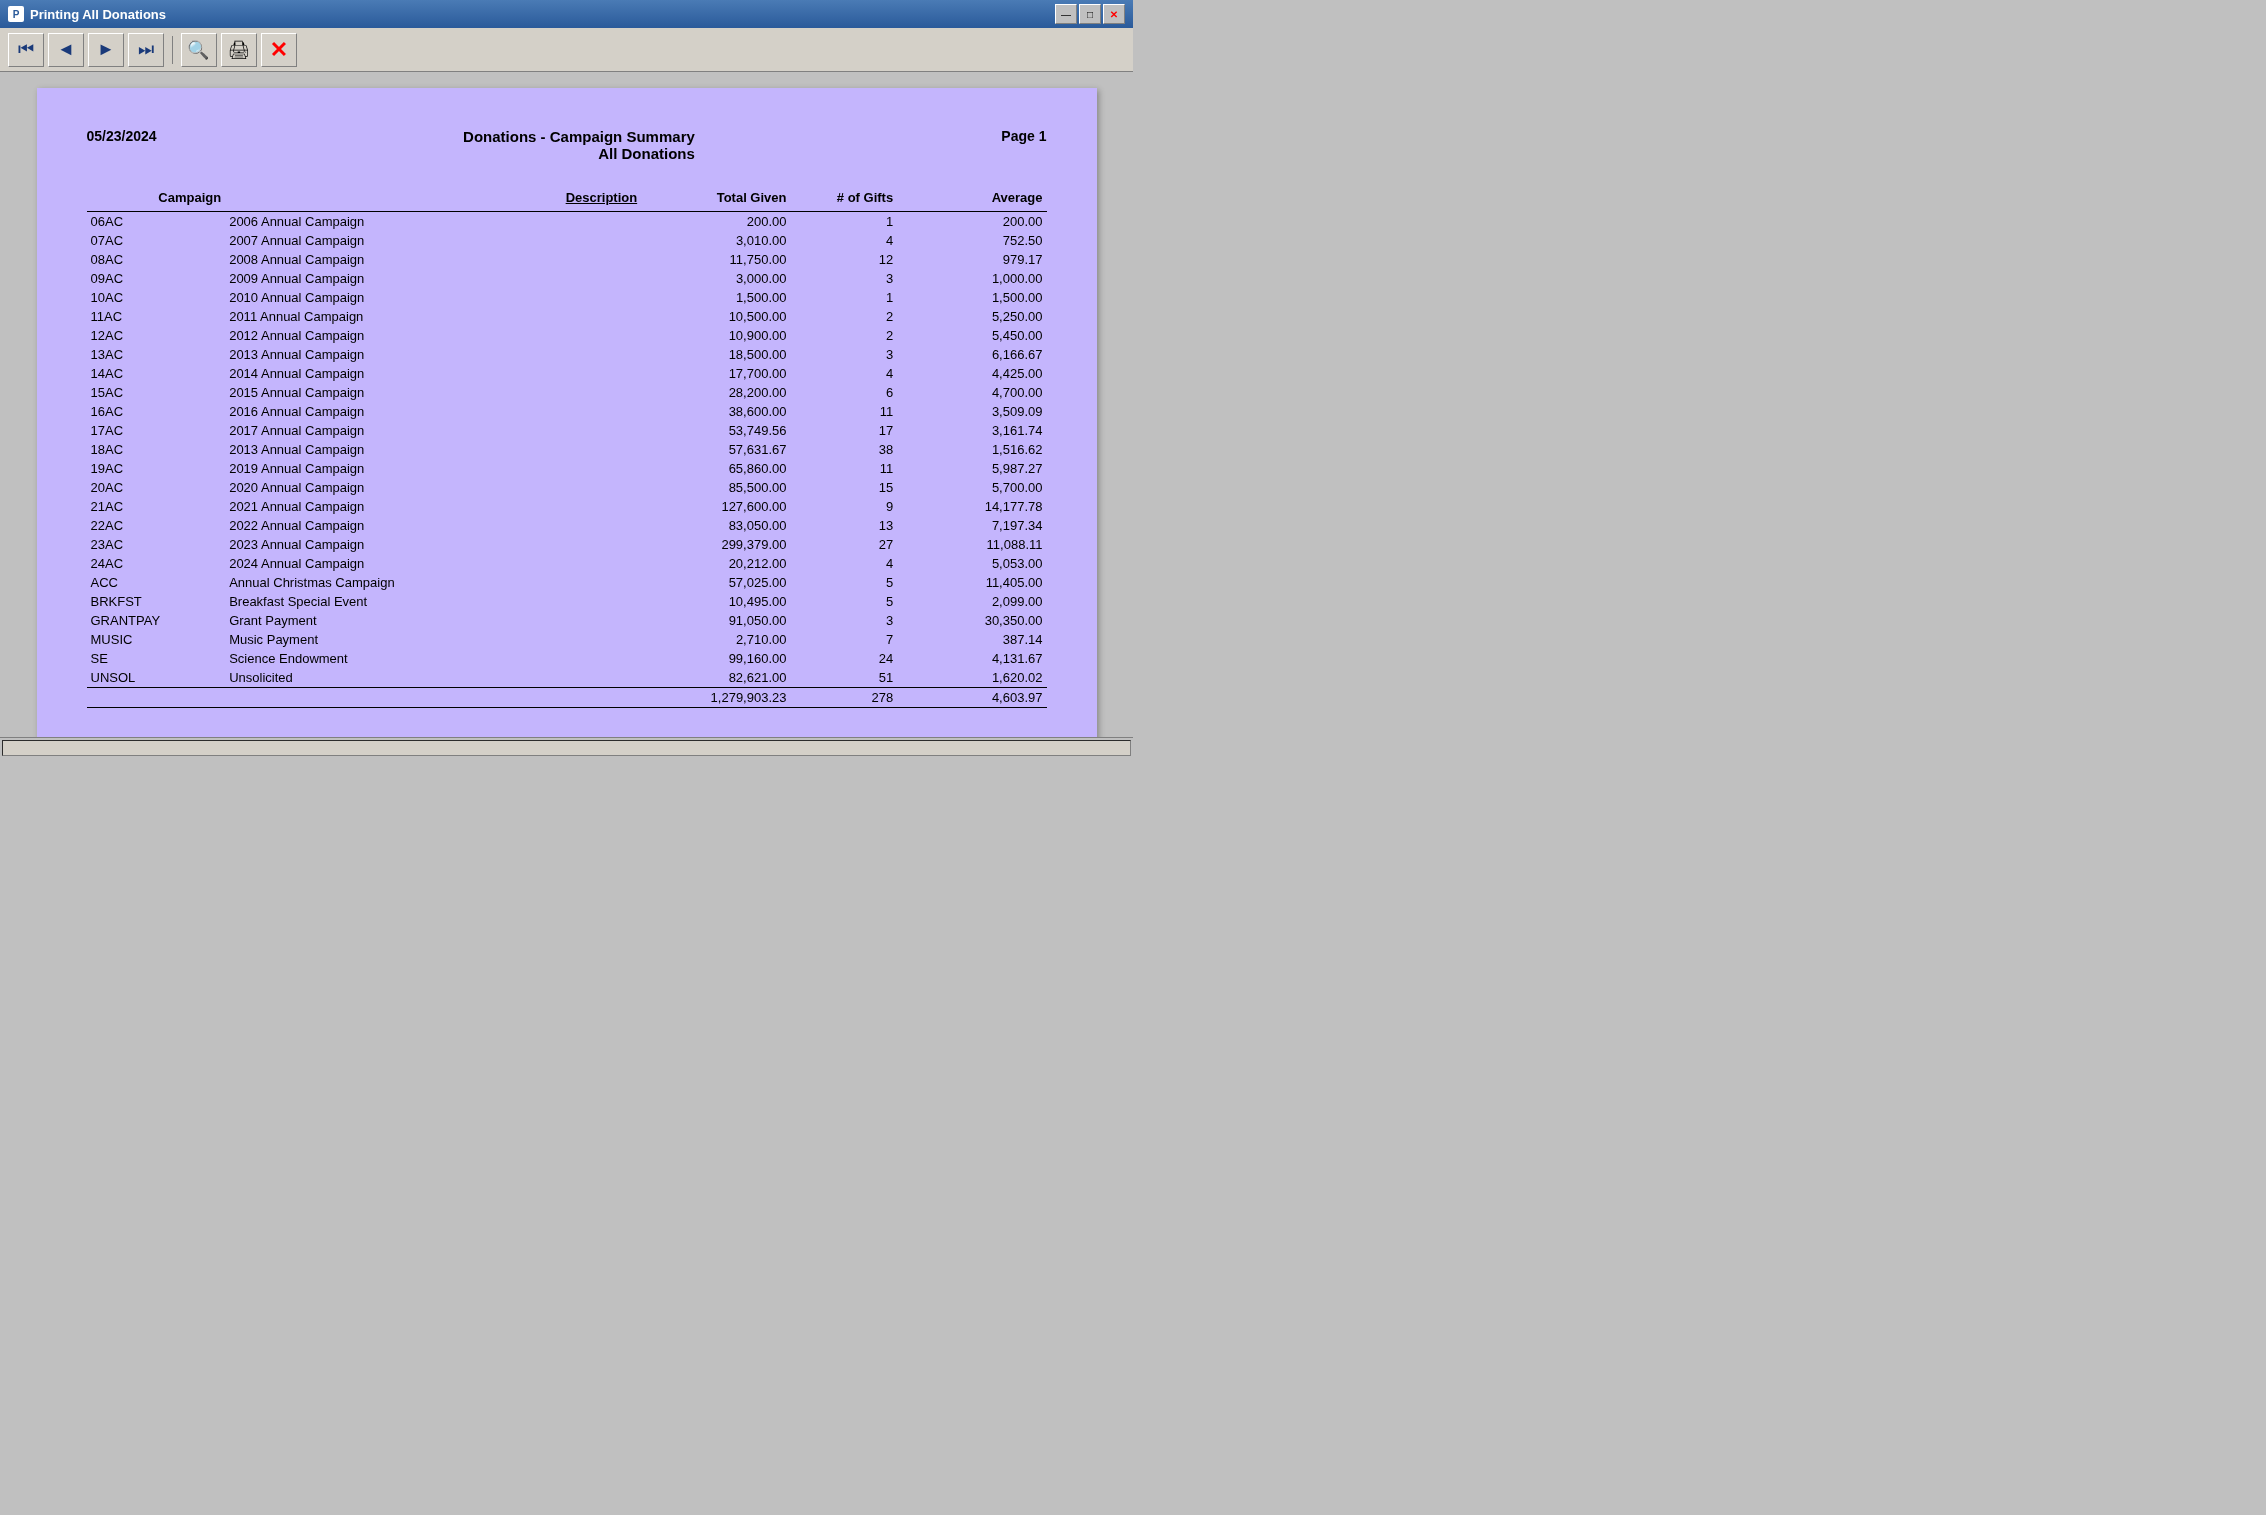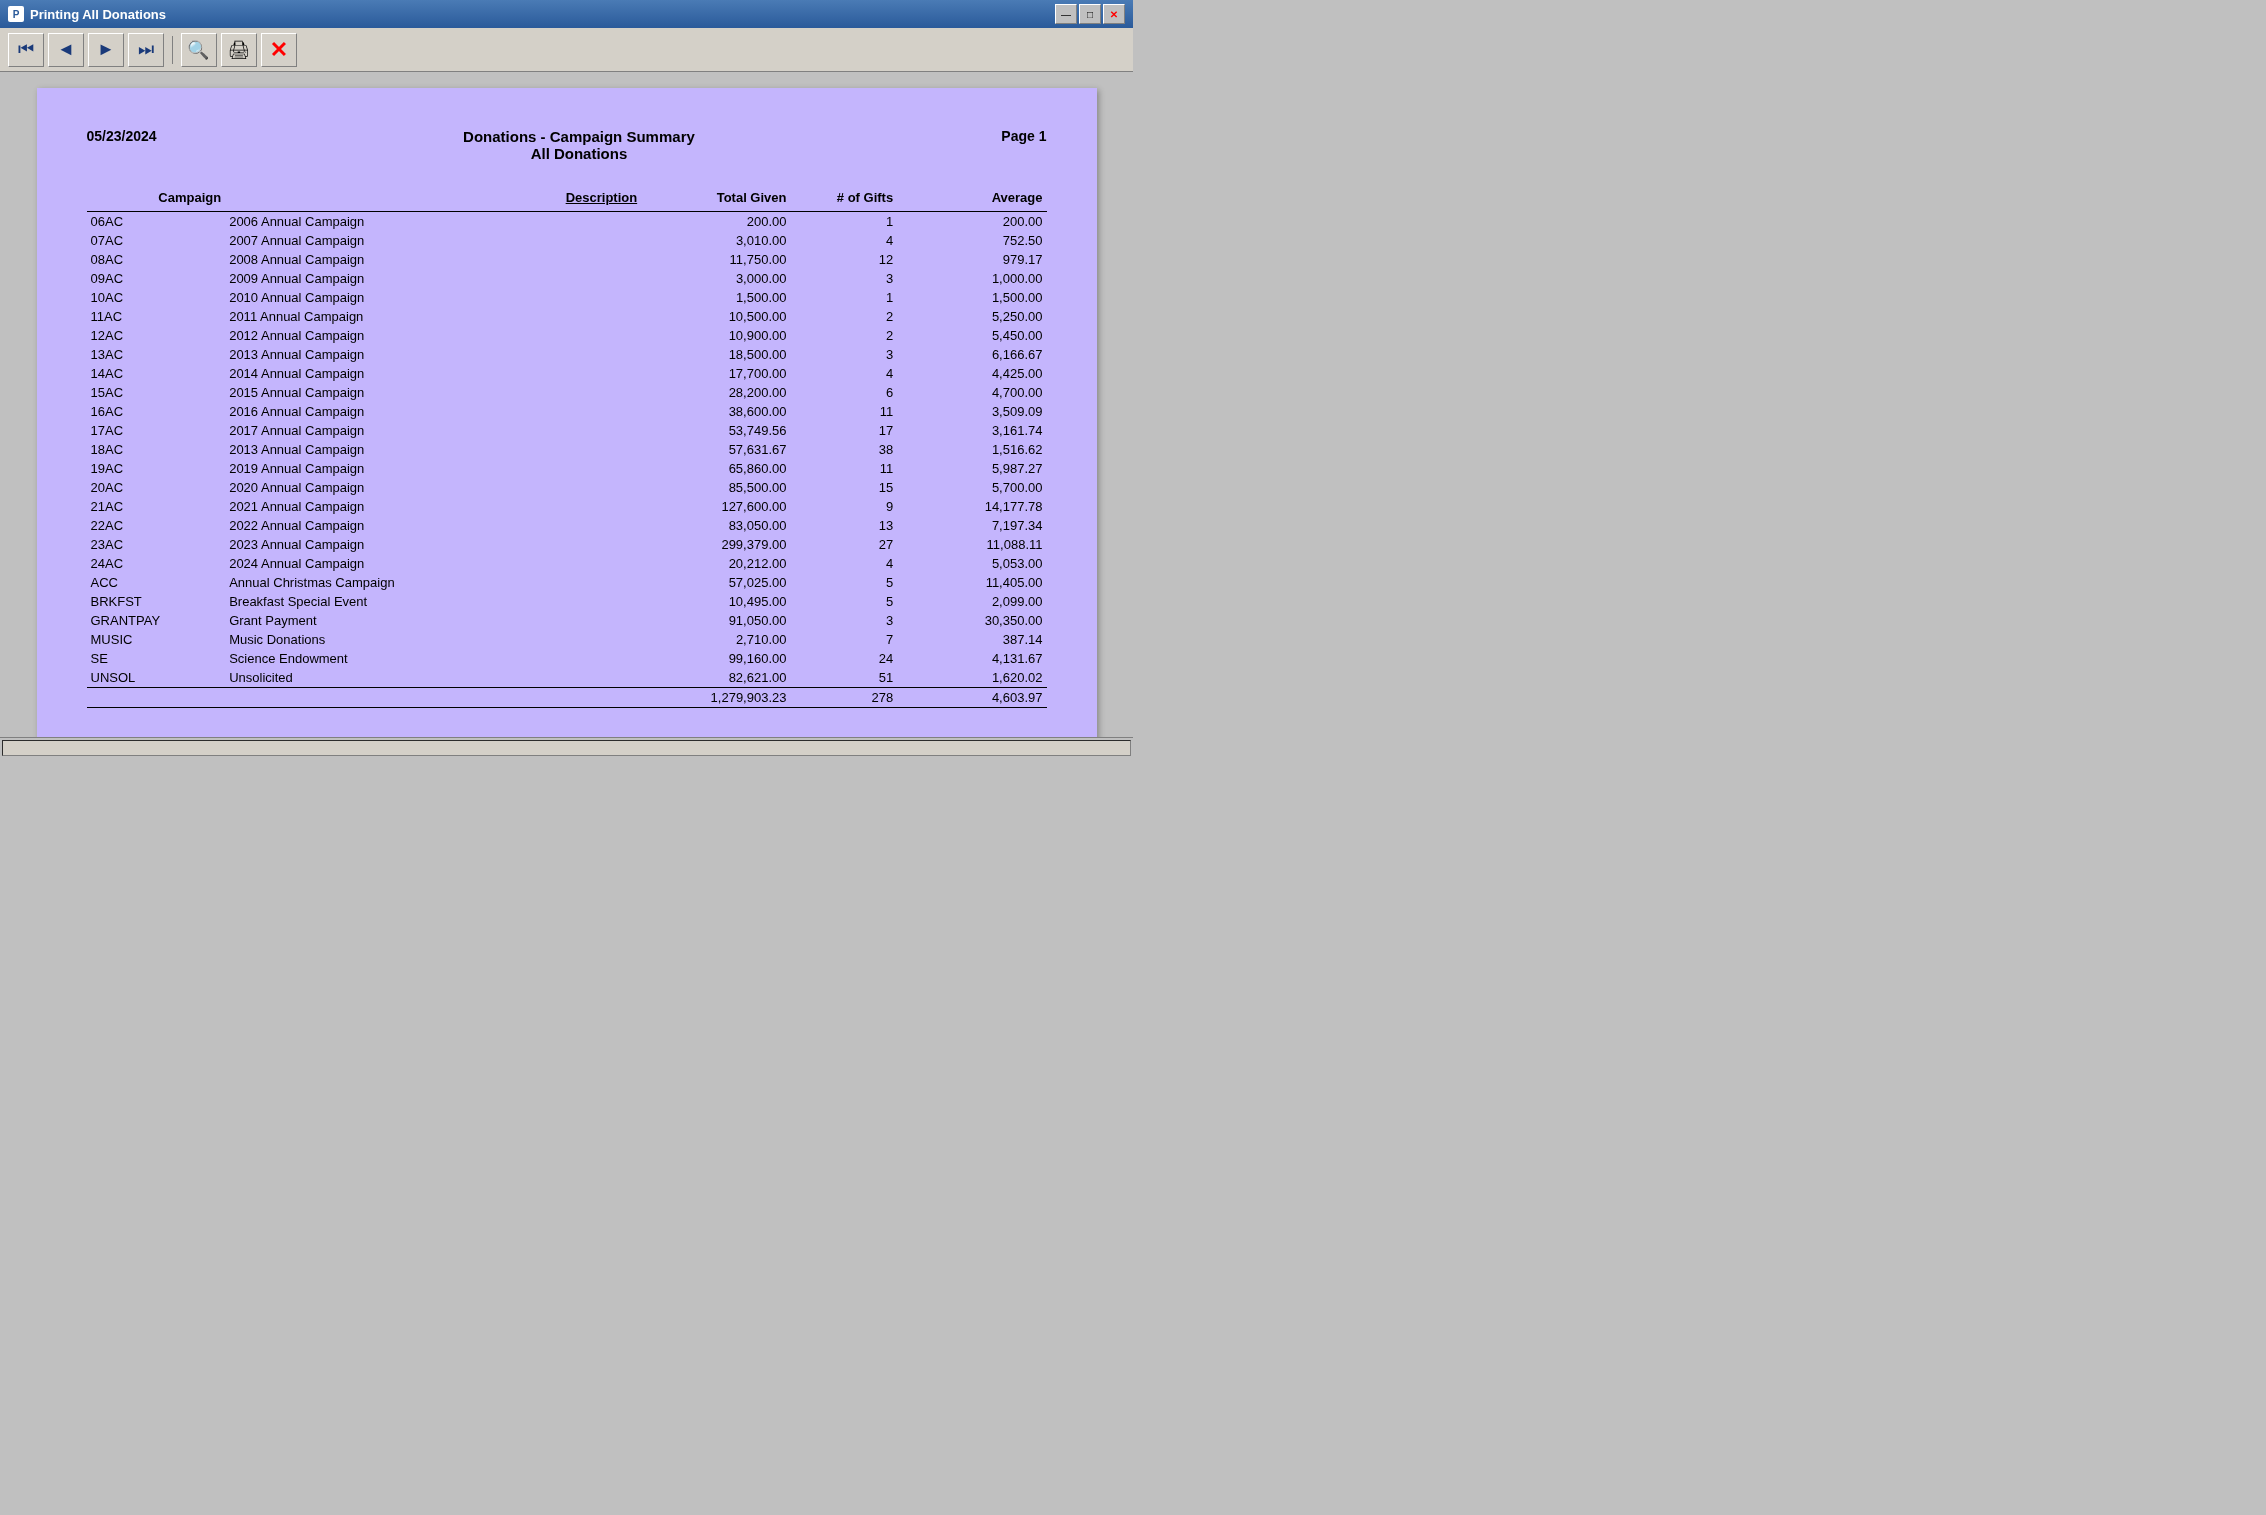"Donations - Campaign Summary" .report-title-center { text-align: center -> right }
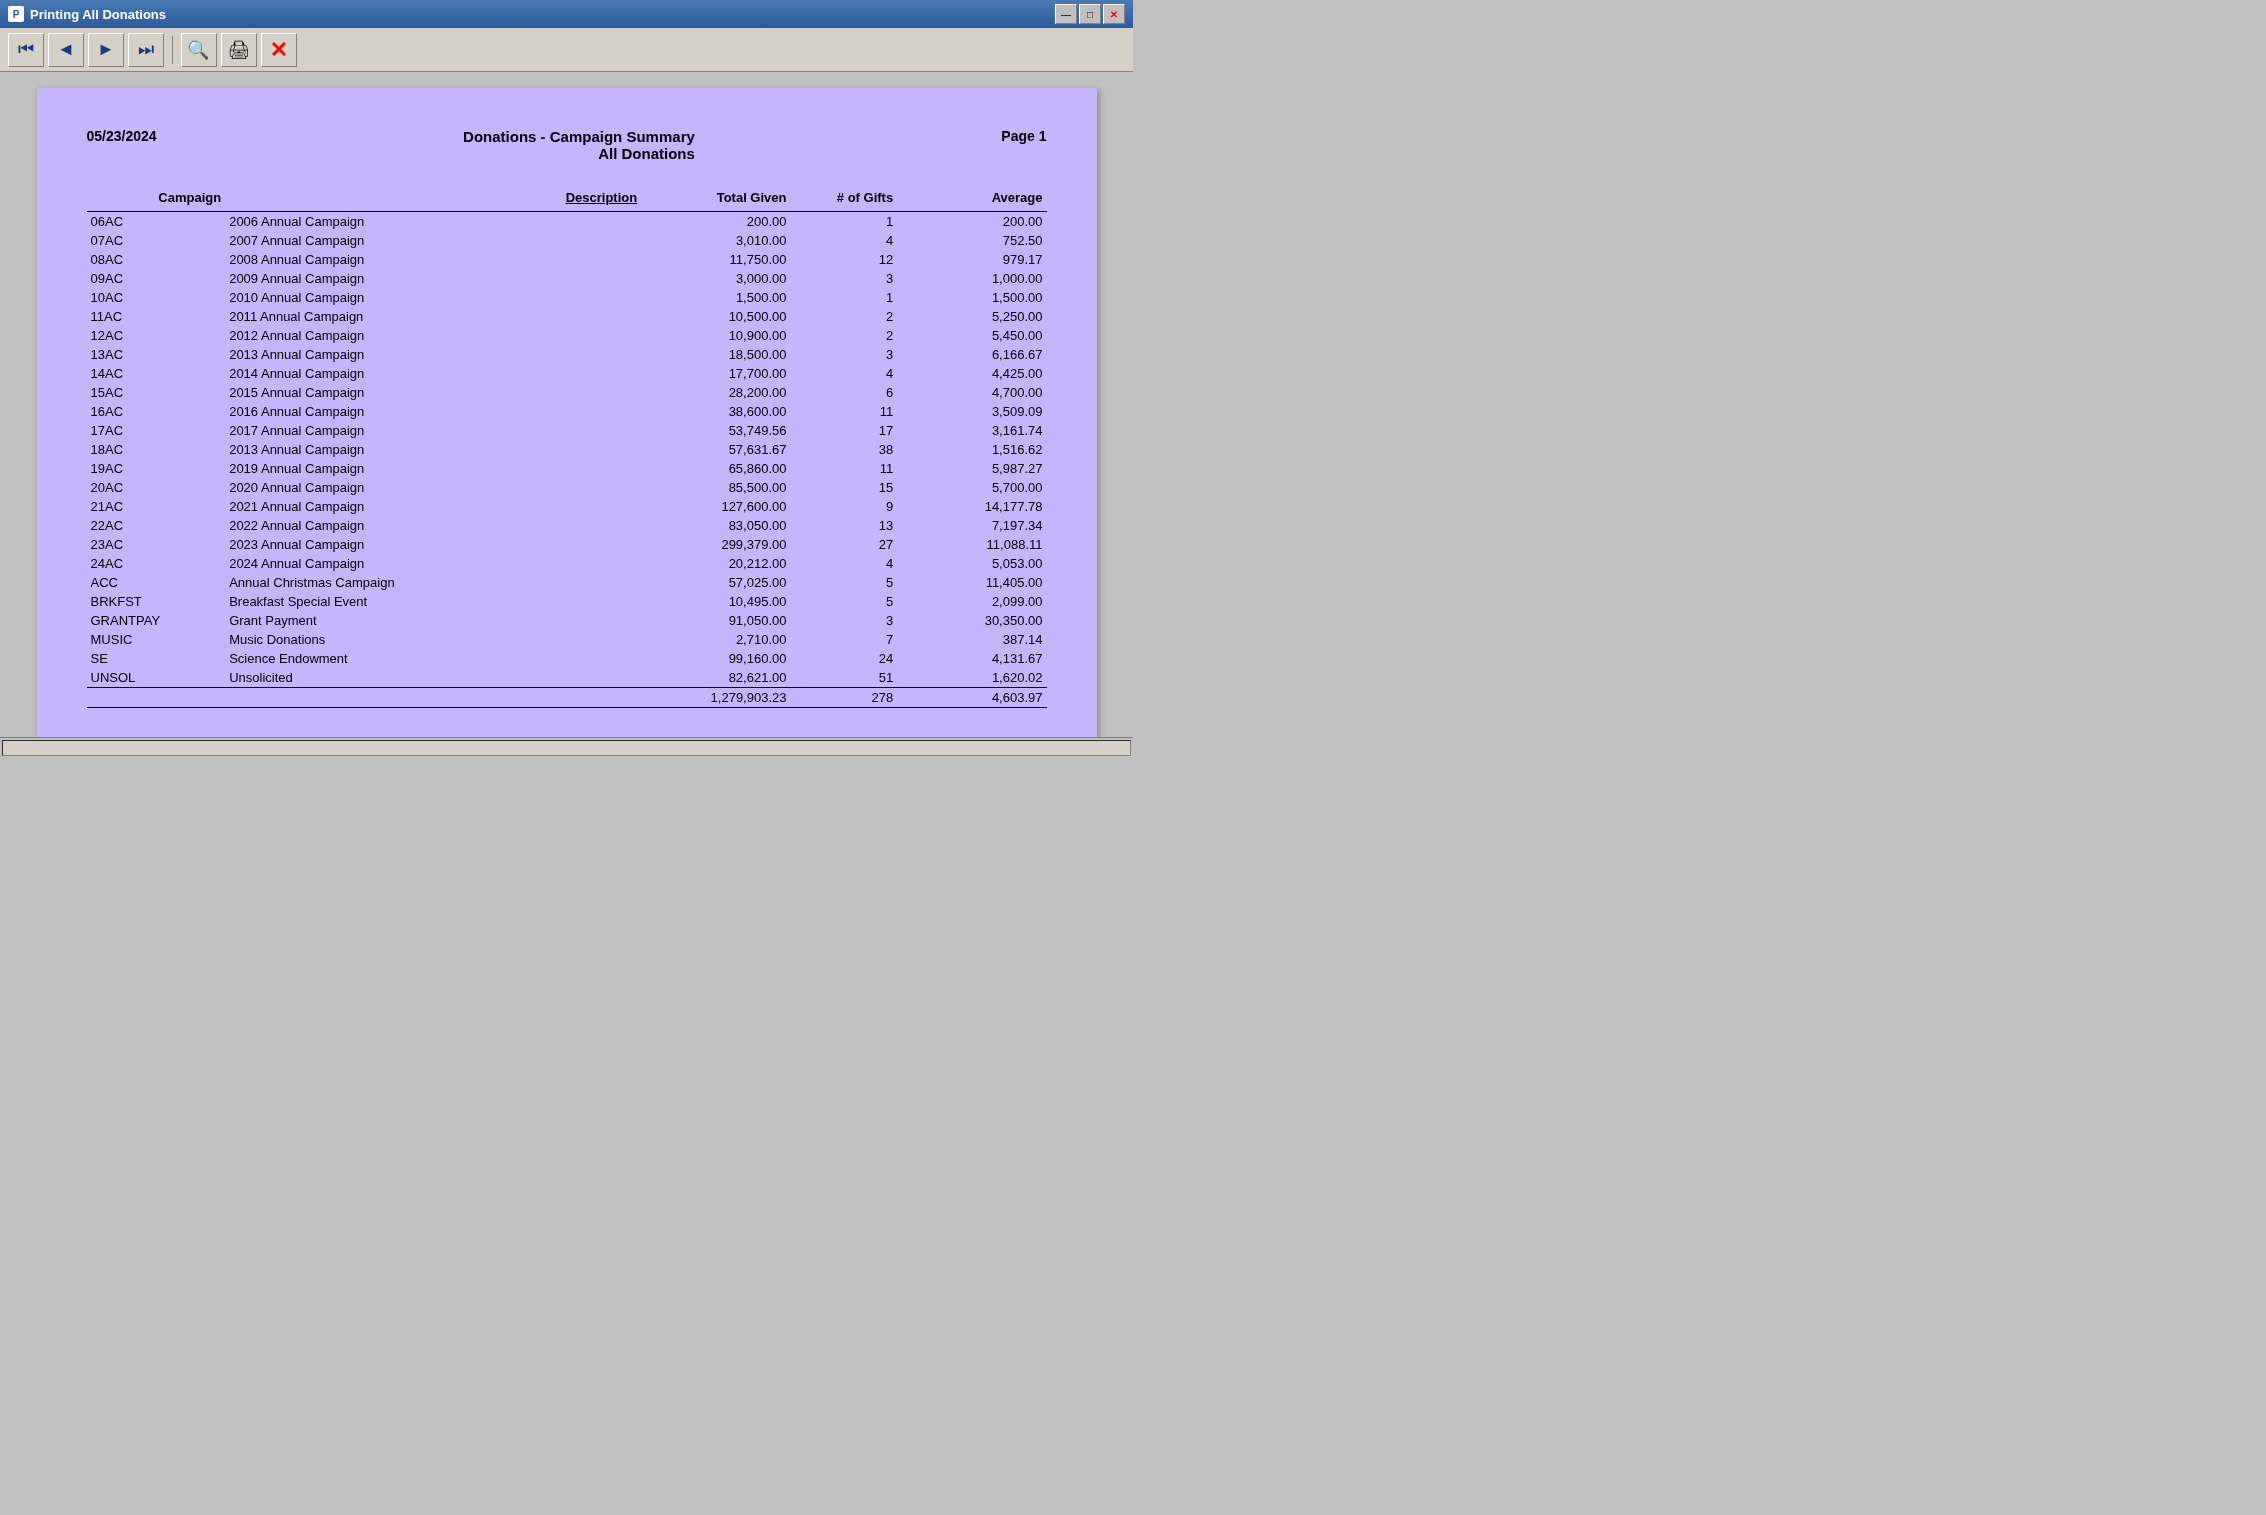"Music Donations" td { text: Donations -> Payment }
